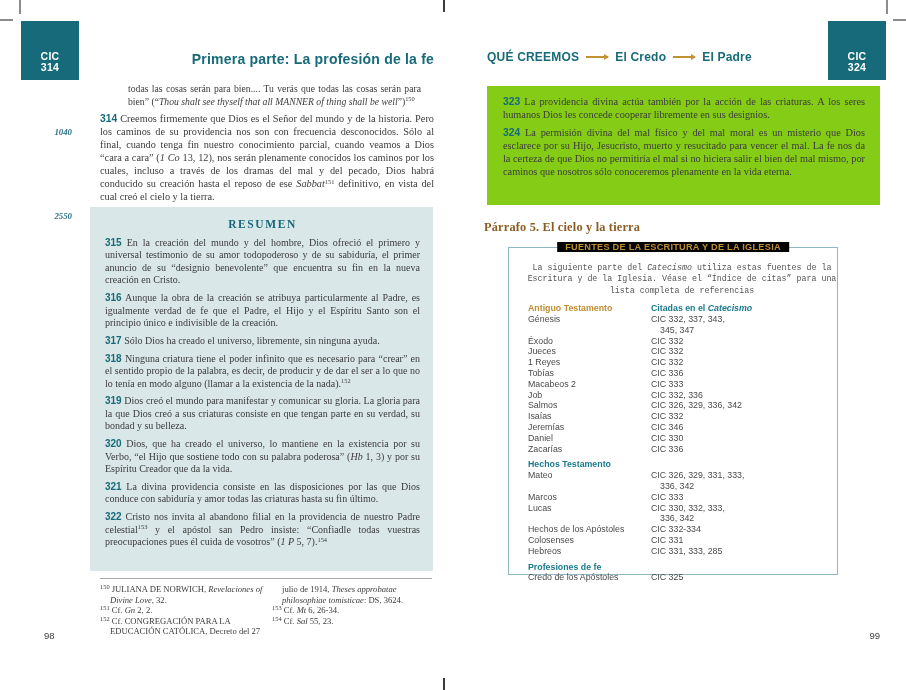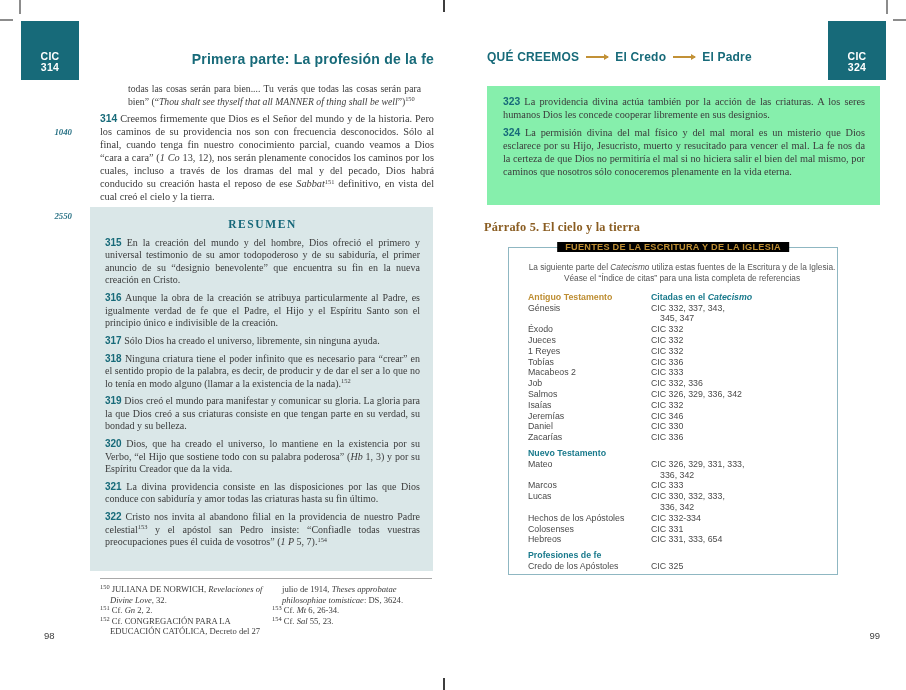"323 La providencia divina actúa" .rightbox { background: #86efac -> #84cc16 }
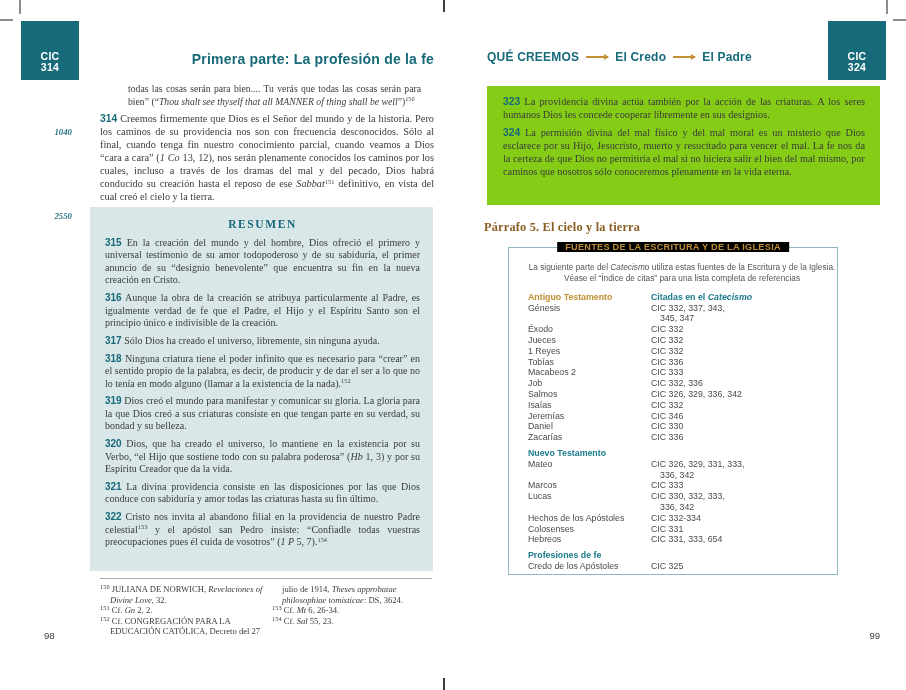"La siguiente parte del Catecismo" .fuentes-intro { font-family: Liberation Sans, sans-serif -> Liberation Mono, monospace }
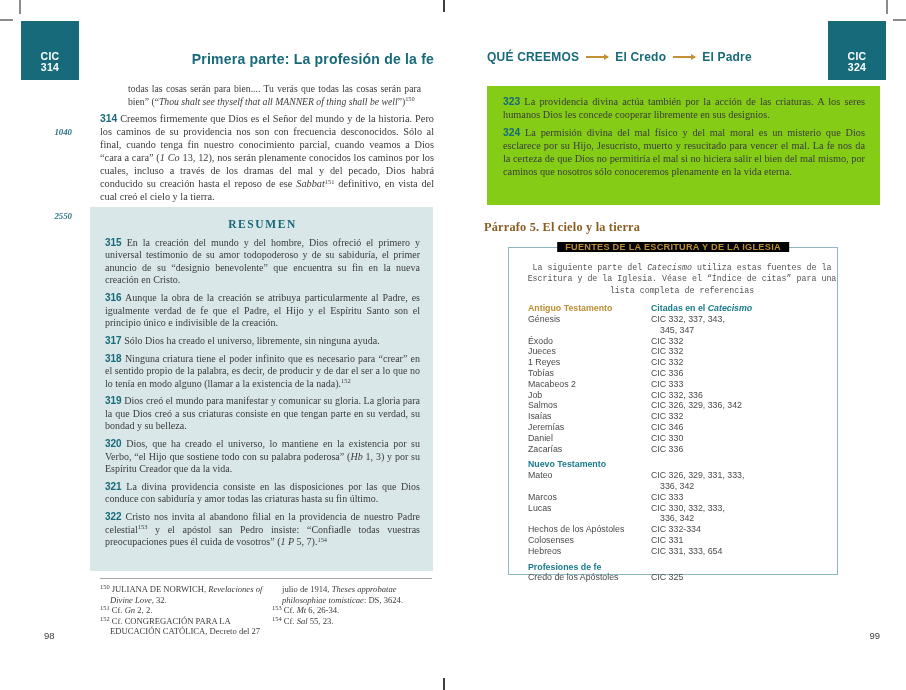"Nuevo Testamento" div.fsection-h { text: Nuevo -> Hechos }
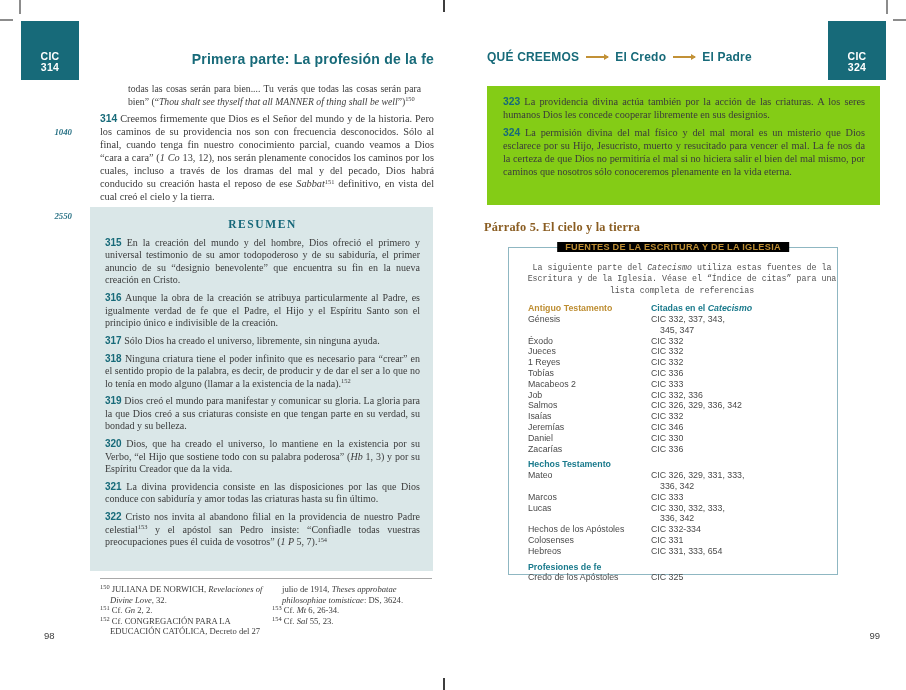"CIC 331, 333, 654" span { text: 654 -> 285 }
